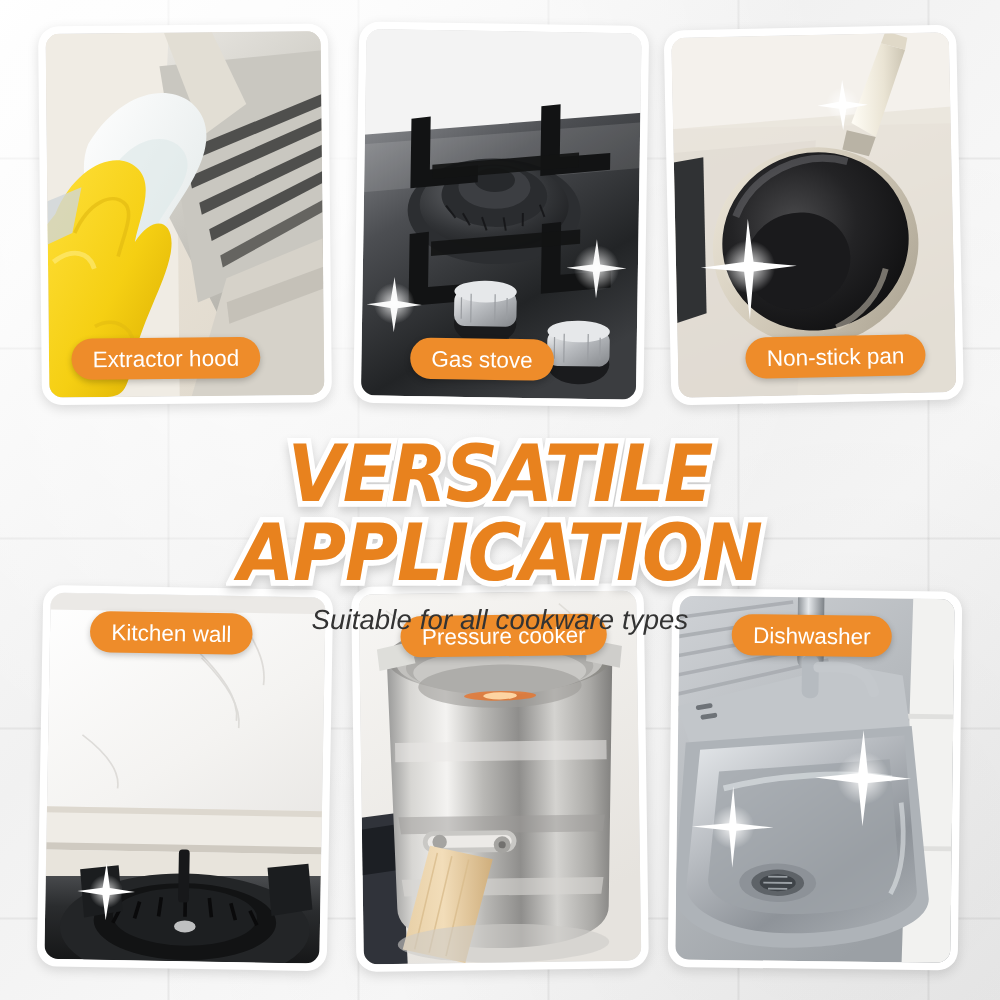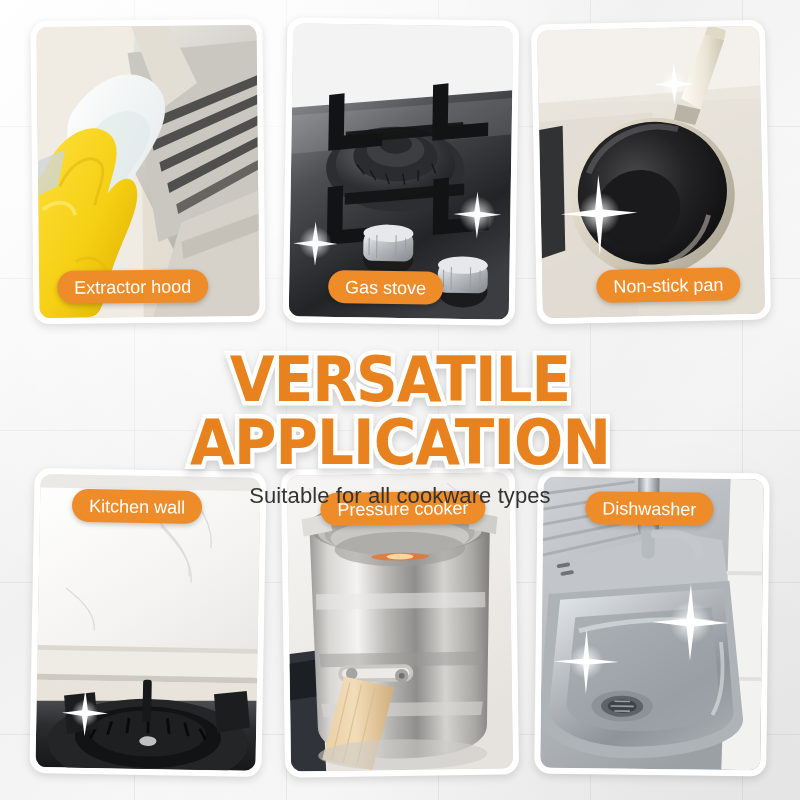"VERSATILE APPLICATION" #headline-block { font-style: none -> italic }
